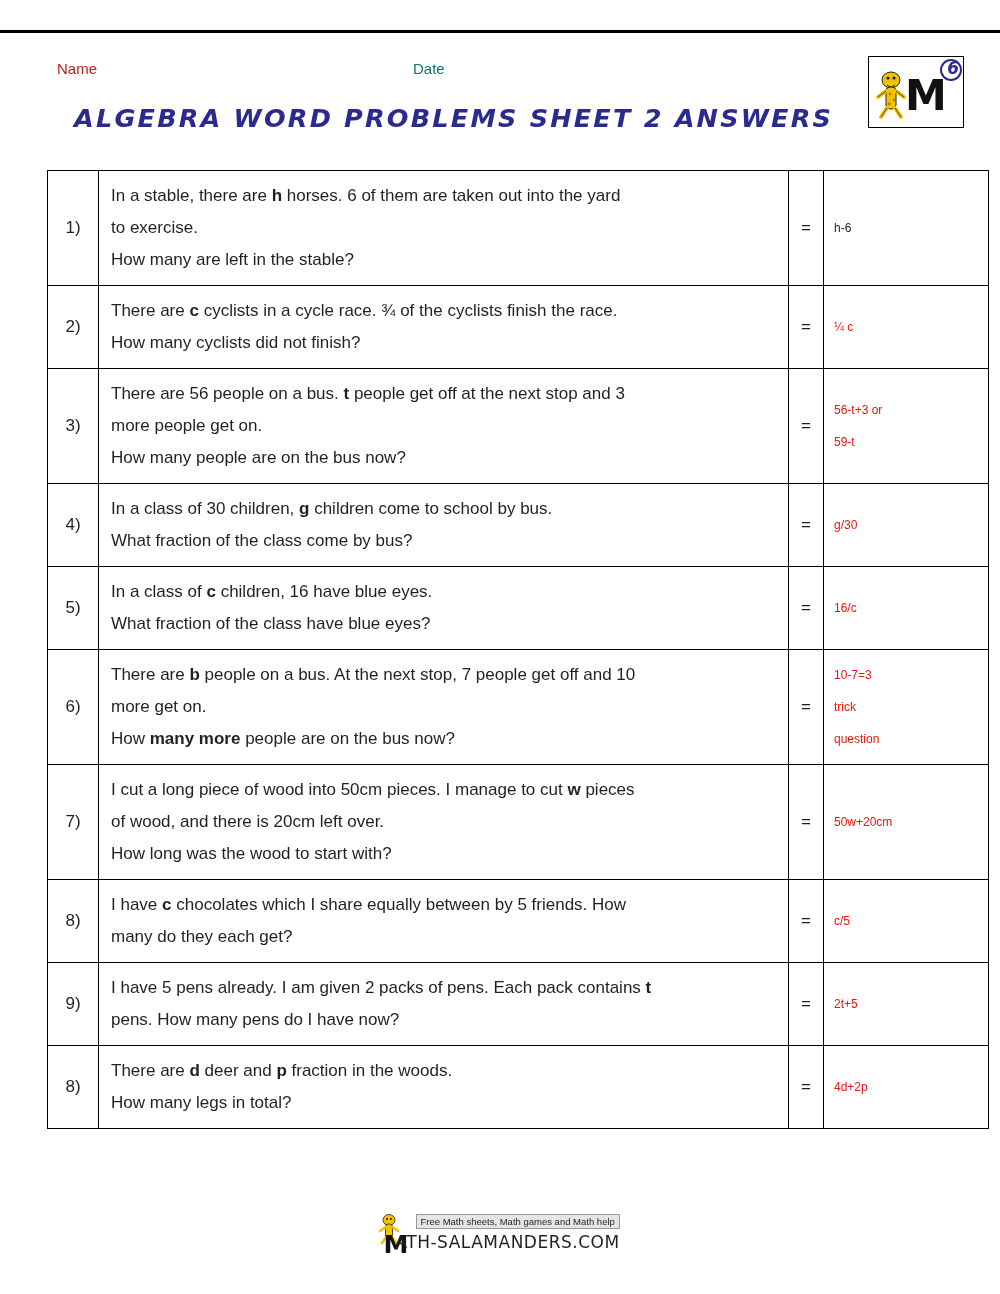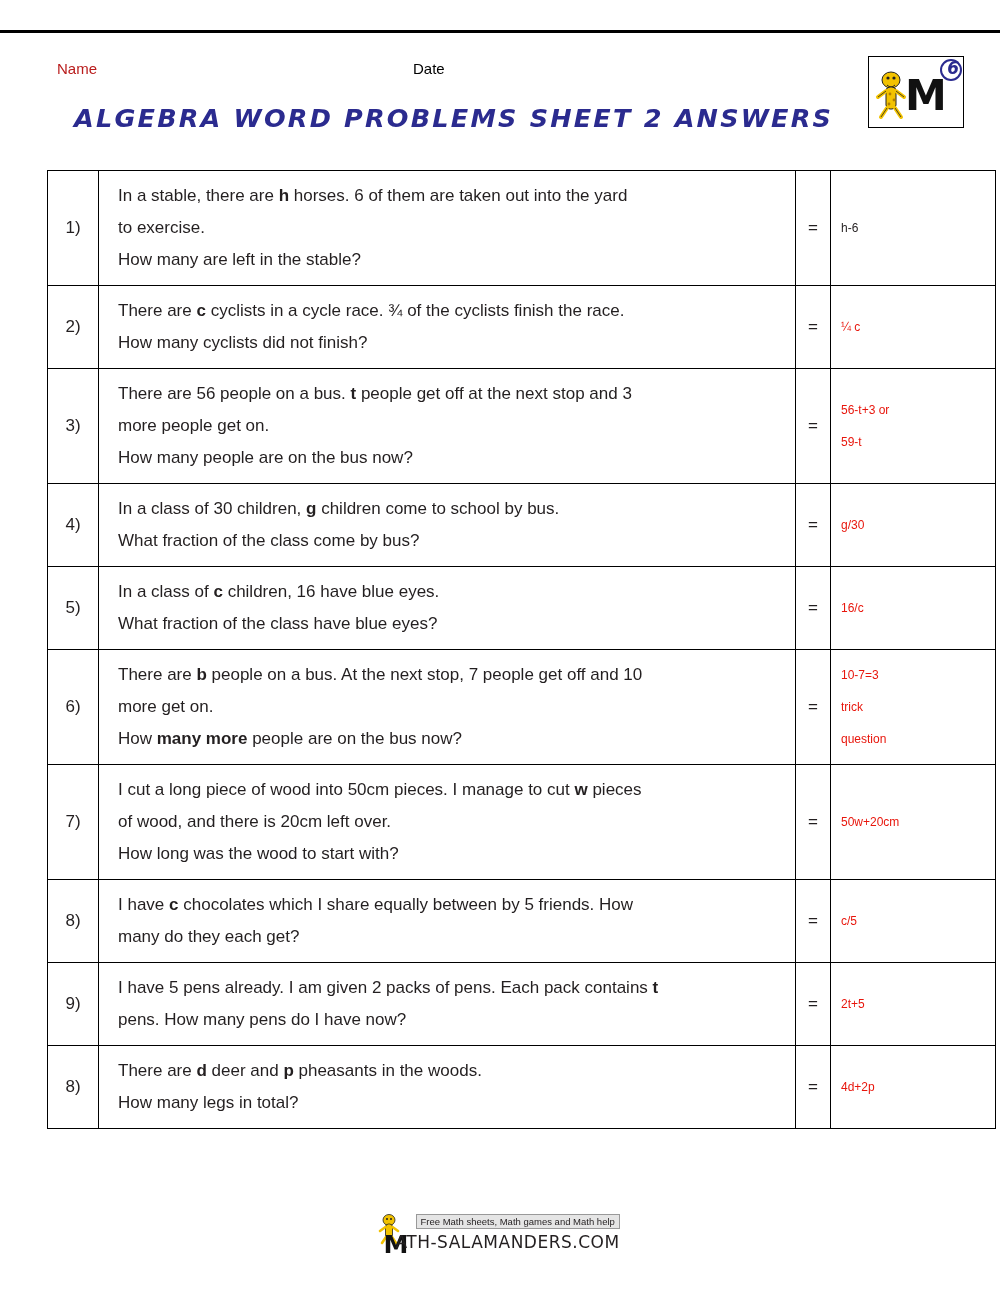"Date" .date-label { color: #000000 -> #0f766e }
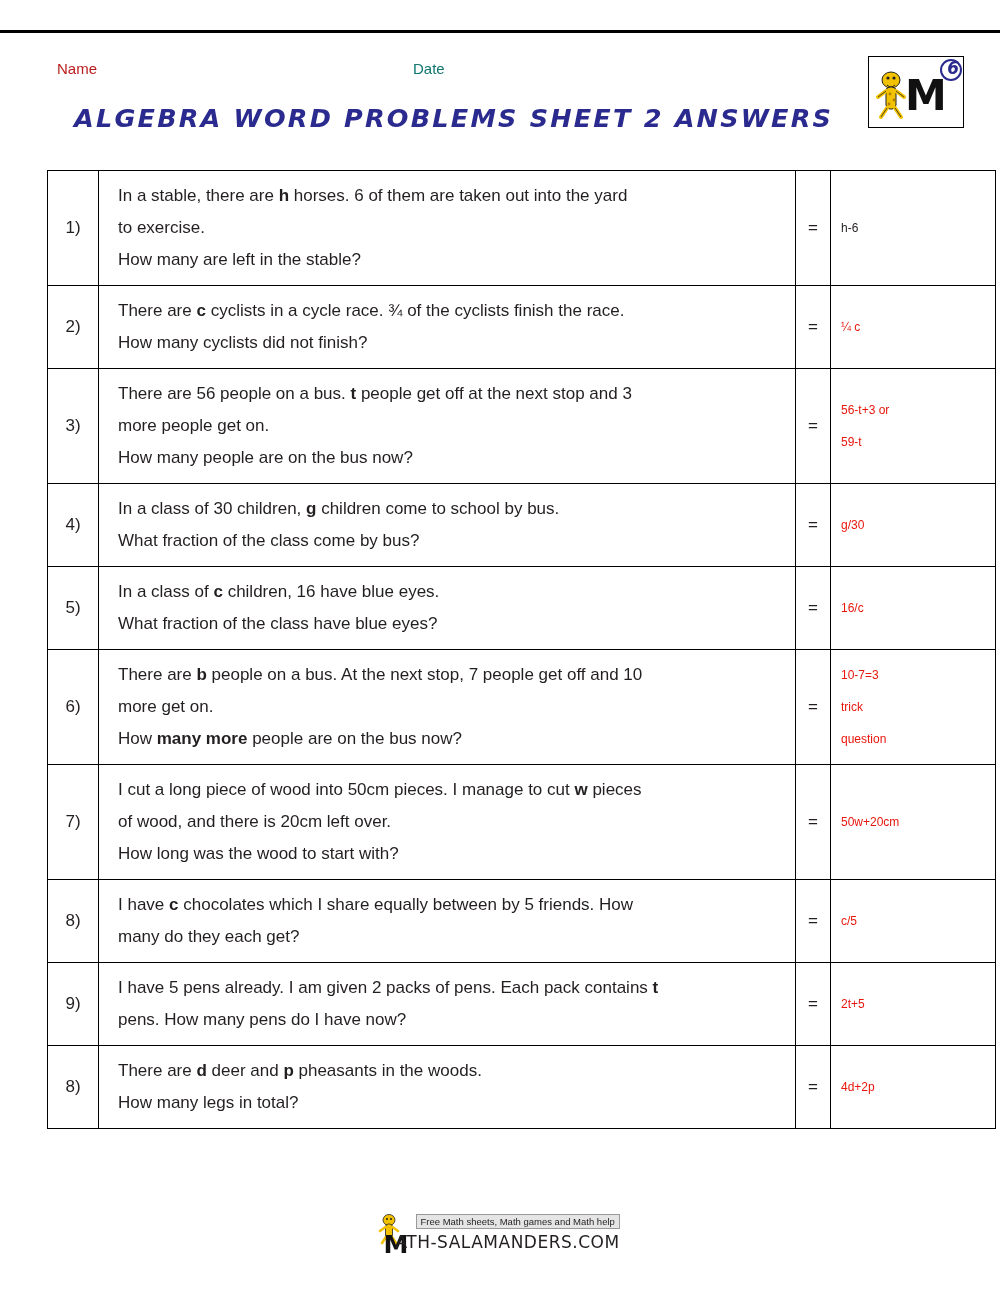"In a stable, there are" td.qtext { padding: 9px 12px 9px 19px -> 9px 12px 9px 12px }
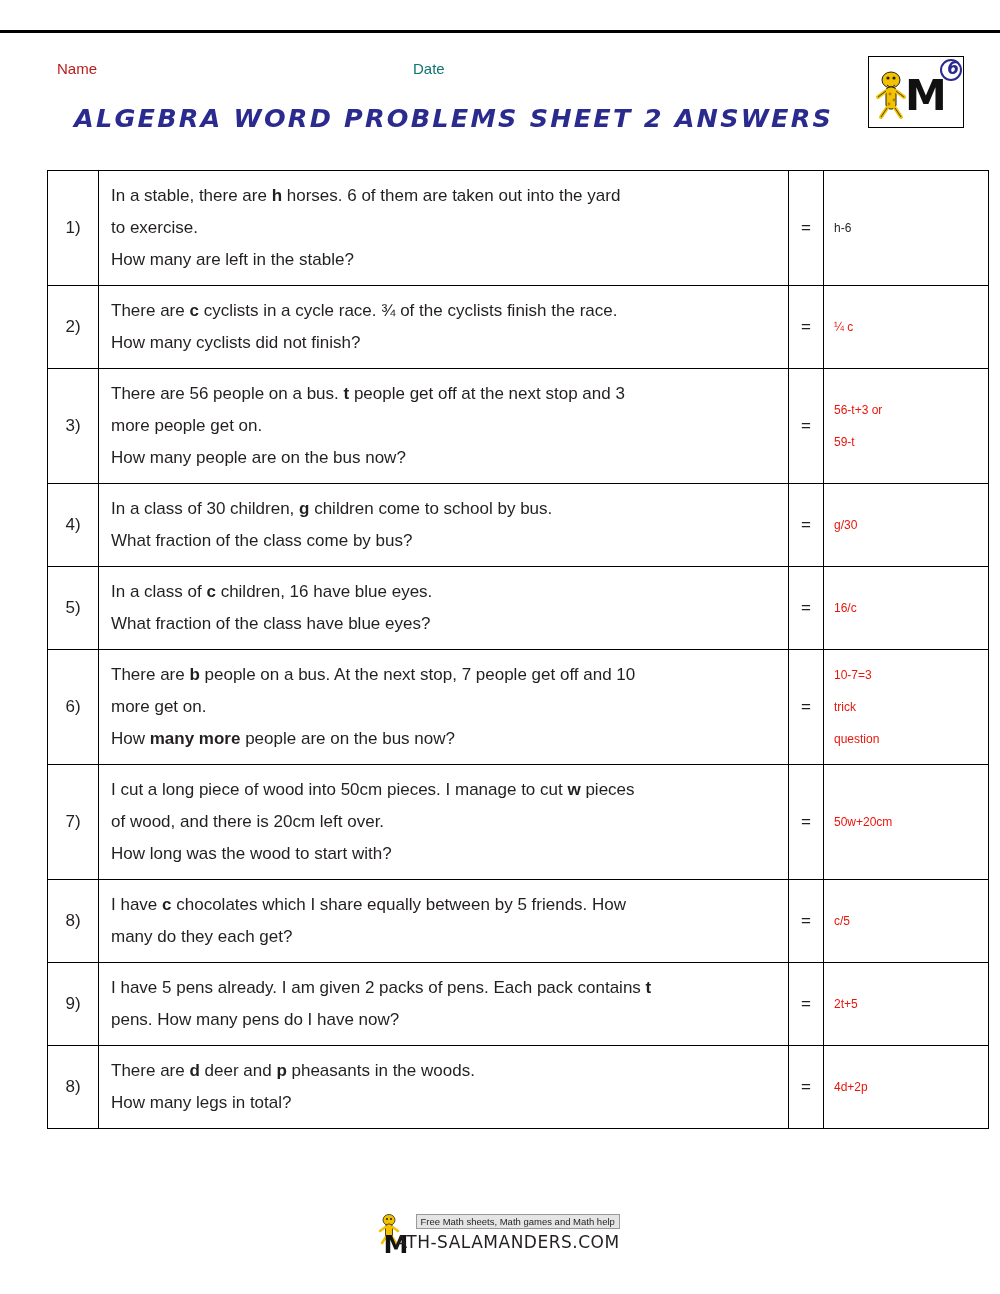"pheasants in the woods." span { text: pheasants -> fraction }
